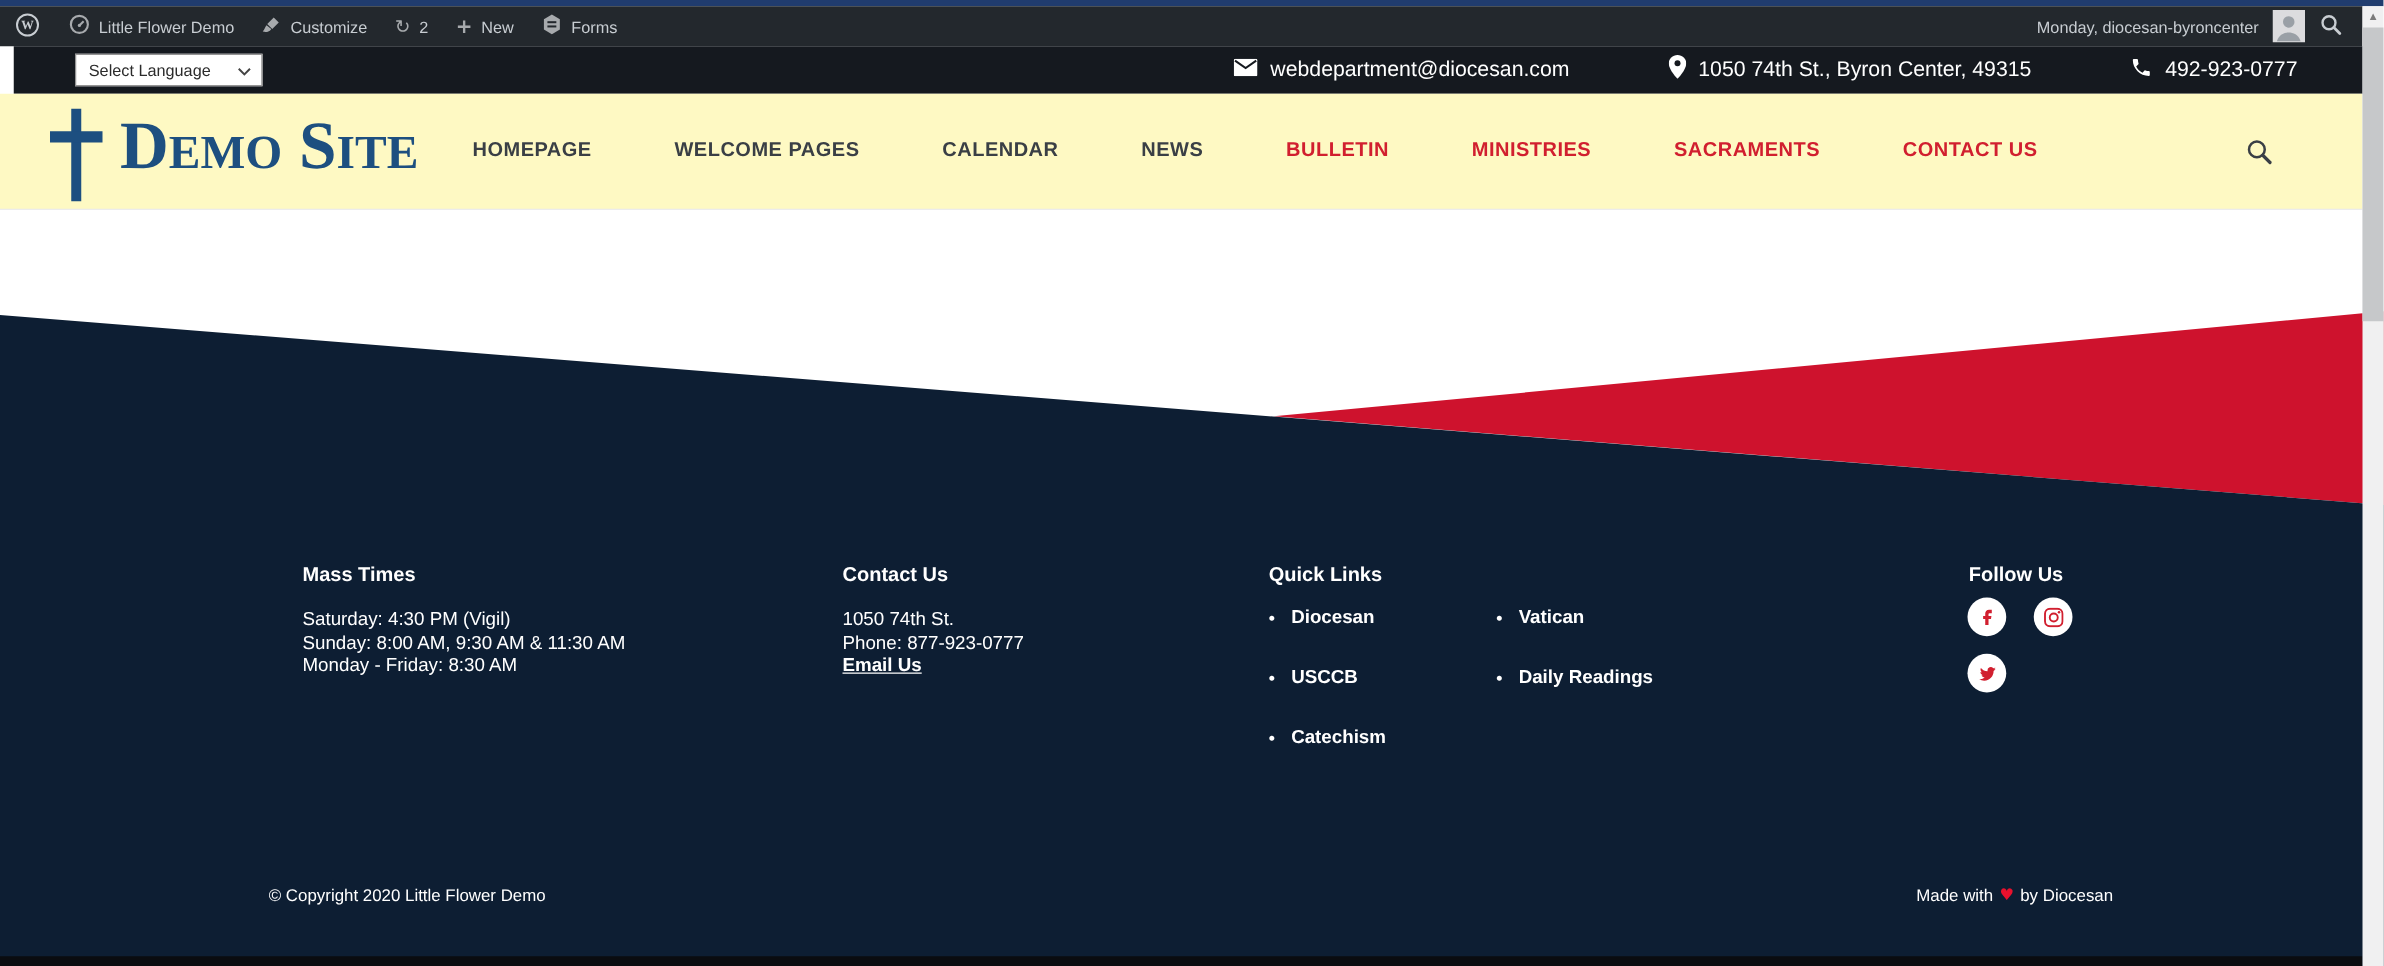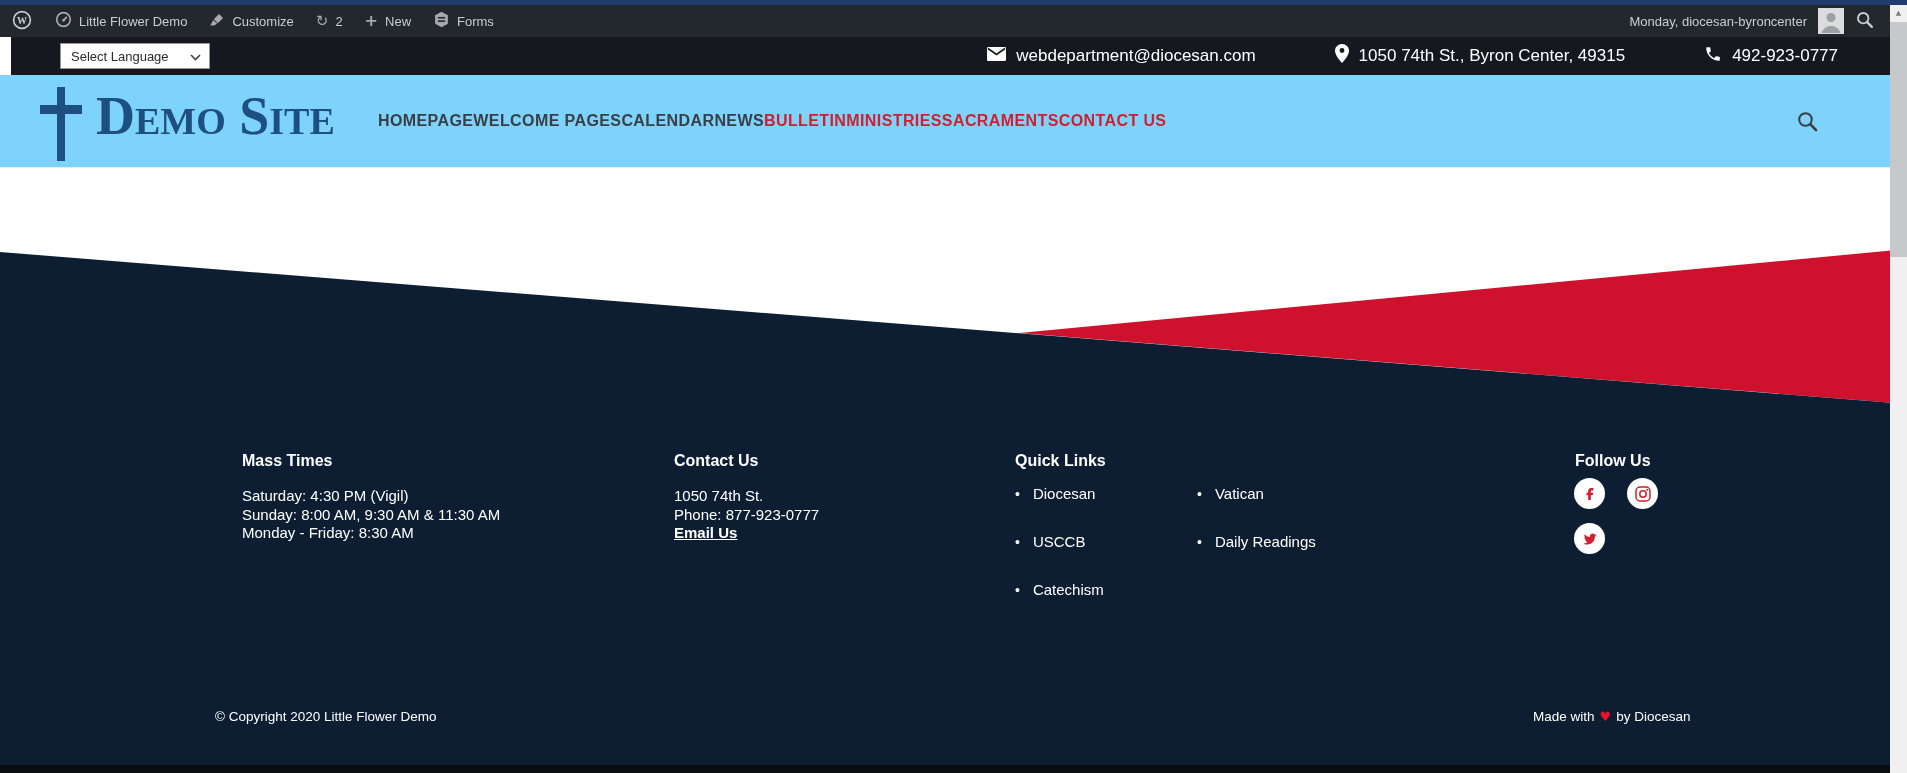"Demo Site" .site-header { background: #7dd3fc -> #fef9c3 }
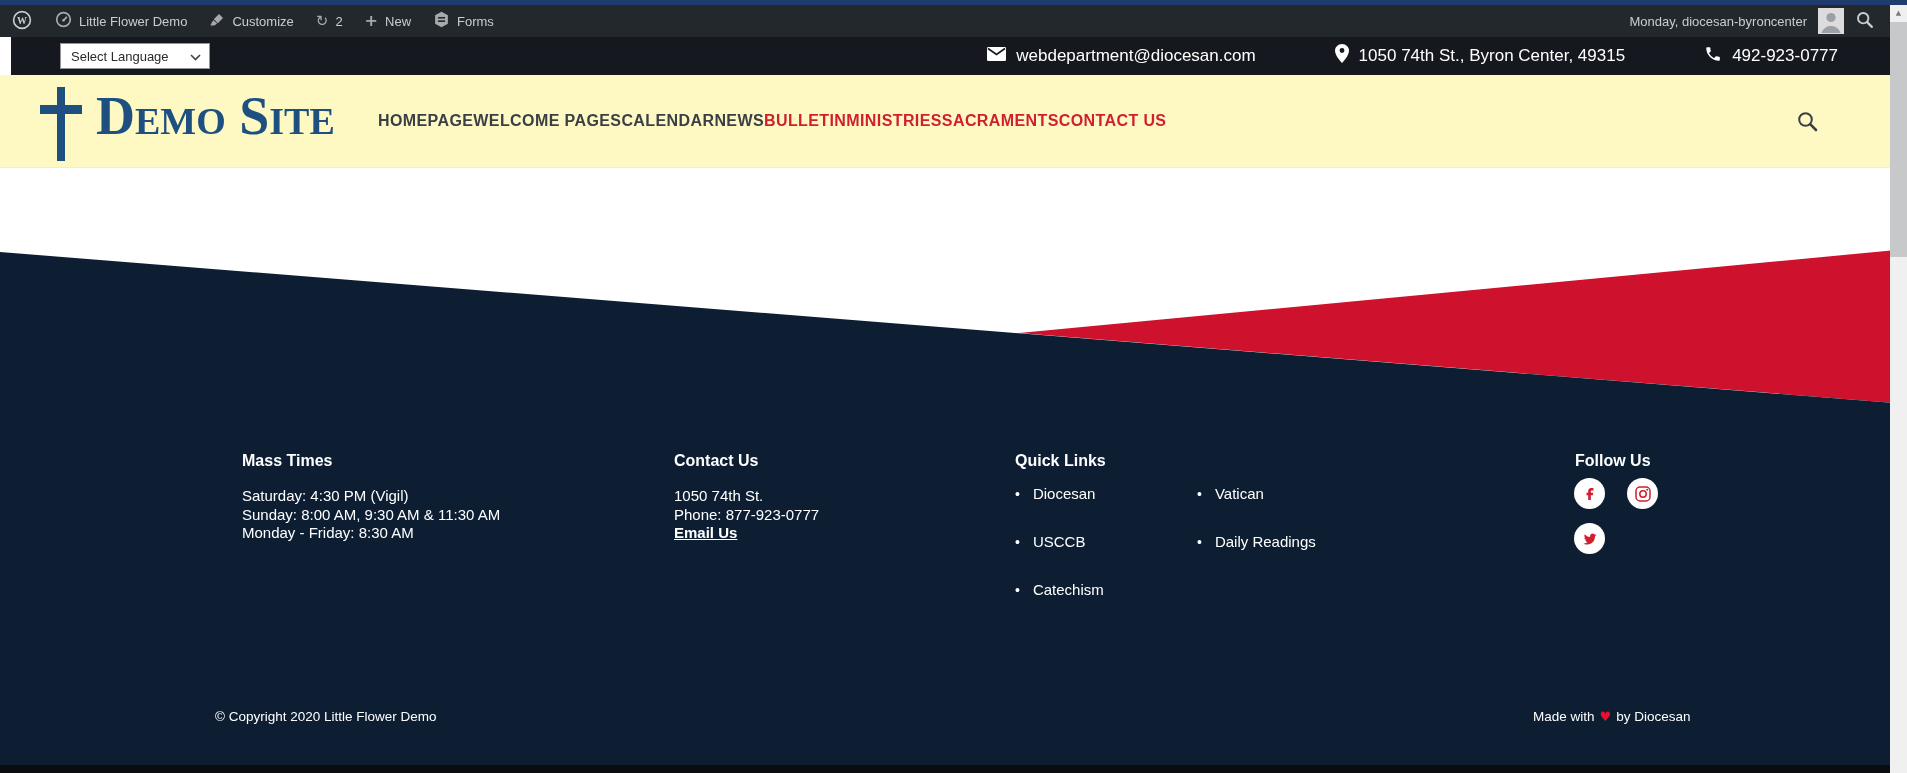"HOMEPAGE" .main-nav { justify-content: none -> space-between }
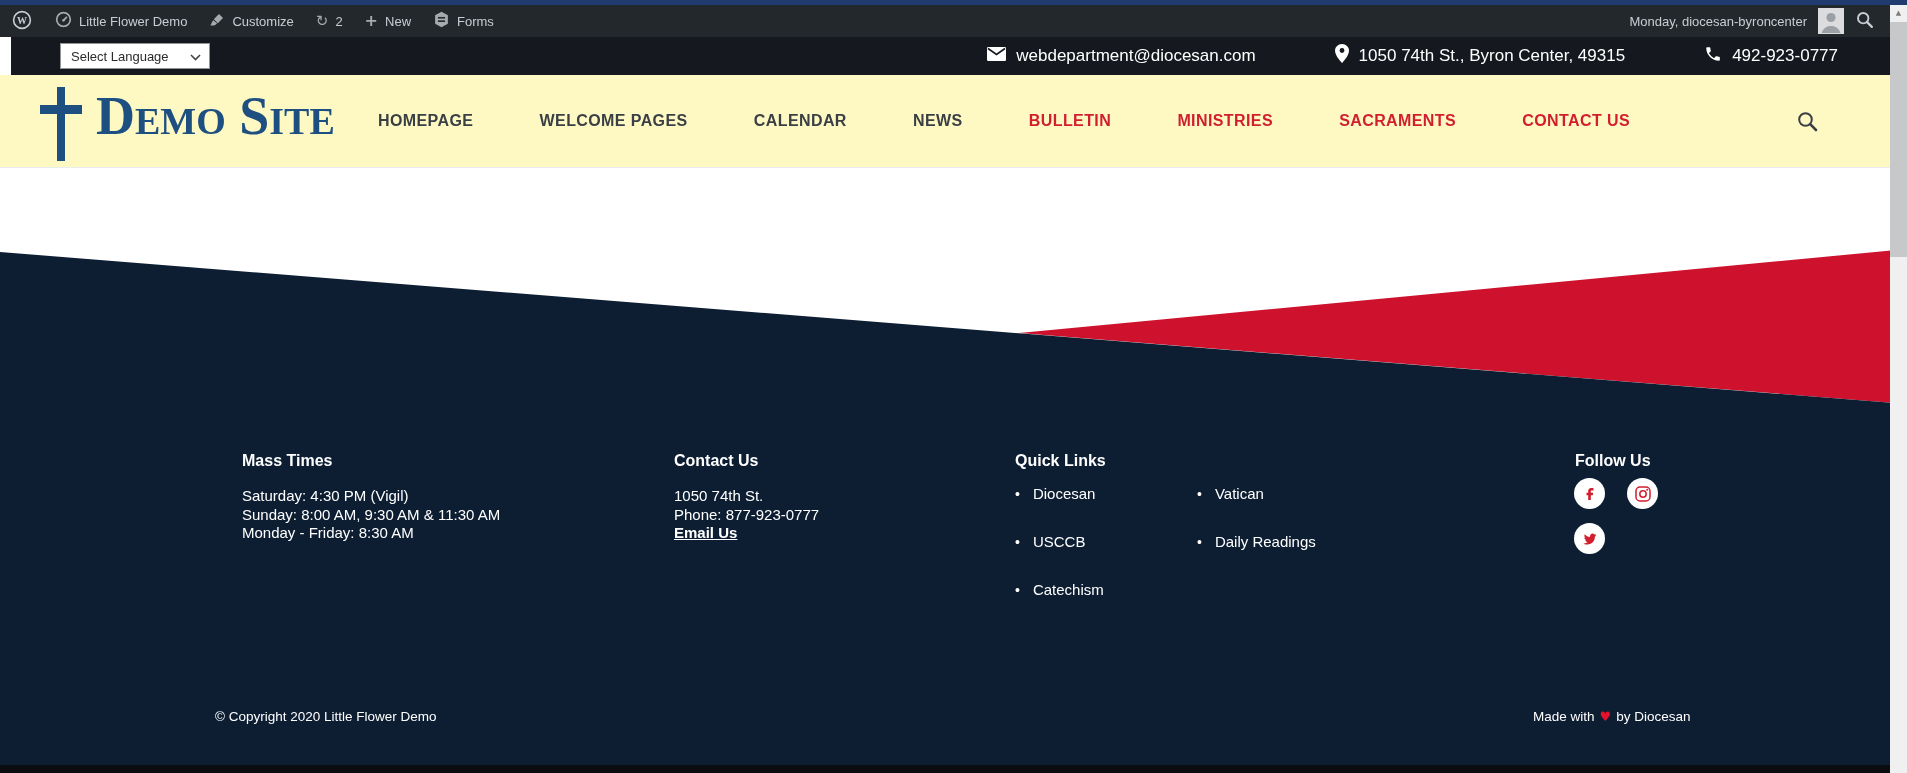"Diocesan" .ql-list li { font-weight: 400 -> 700 }
